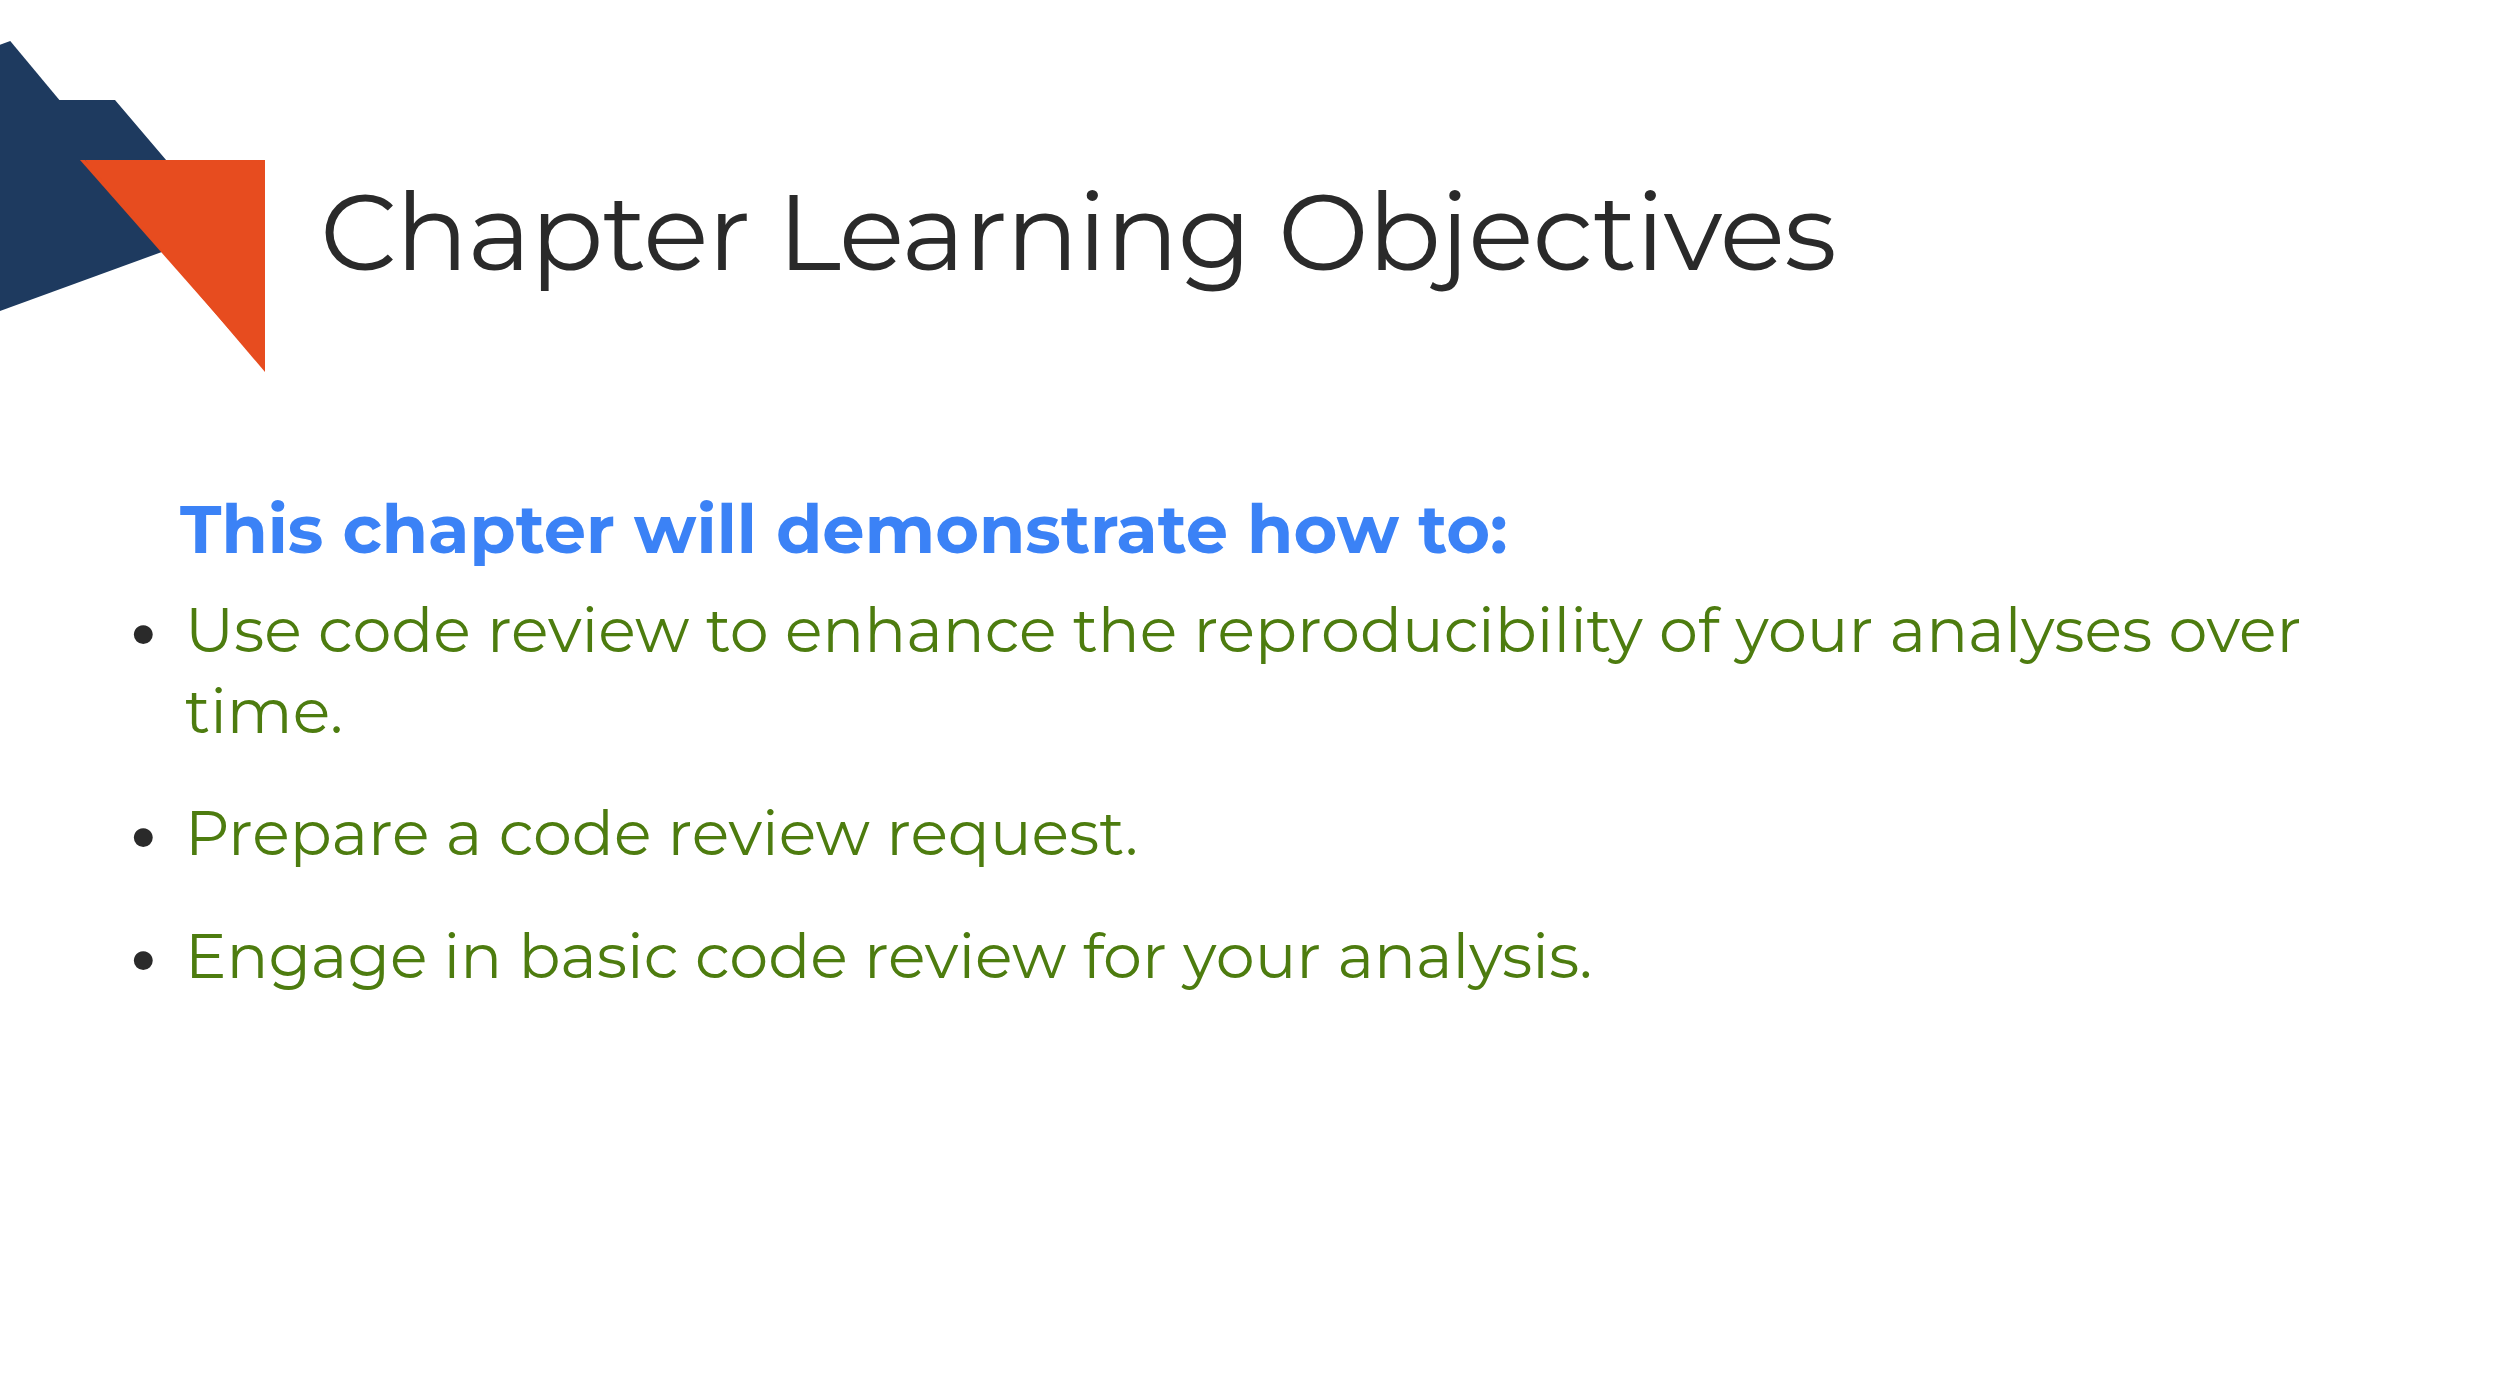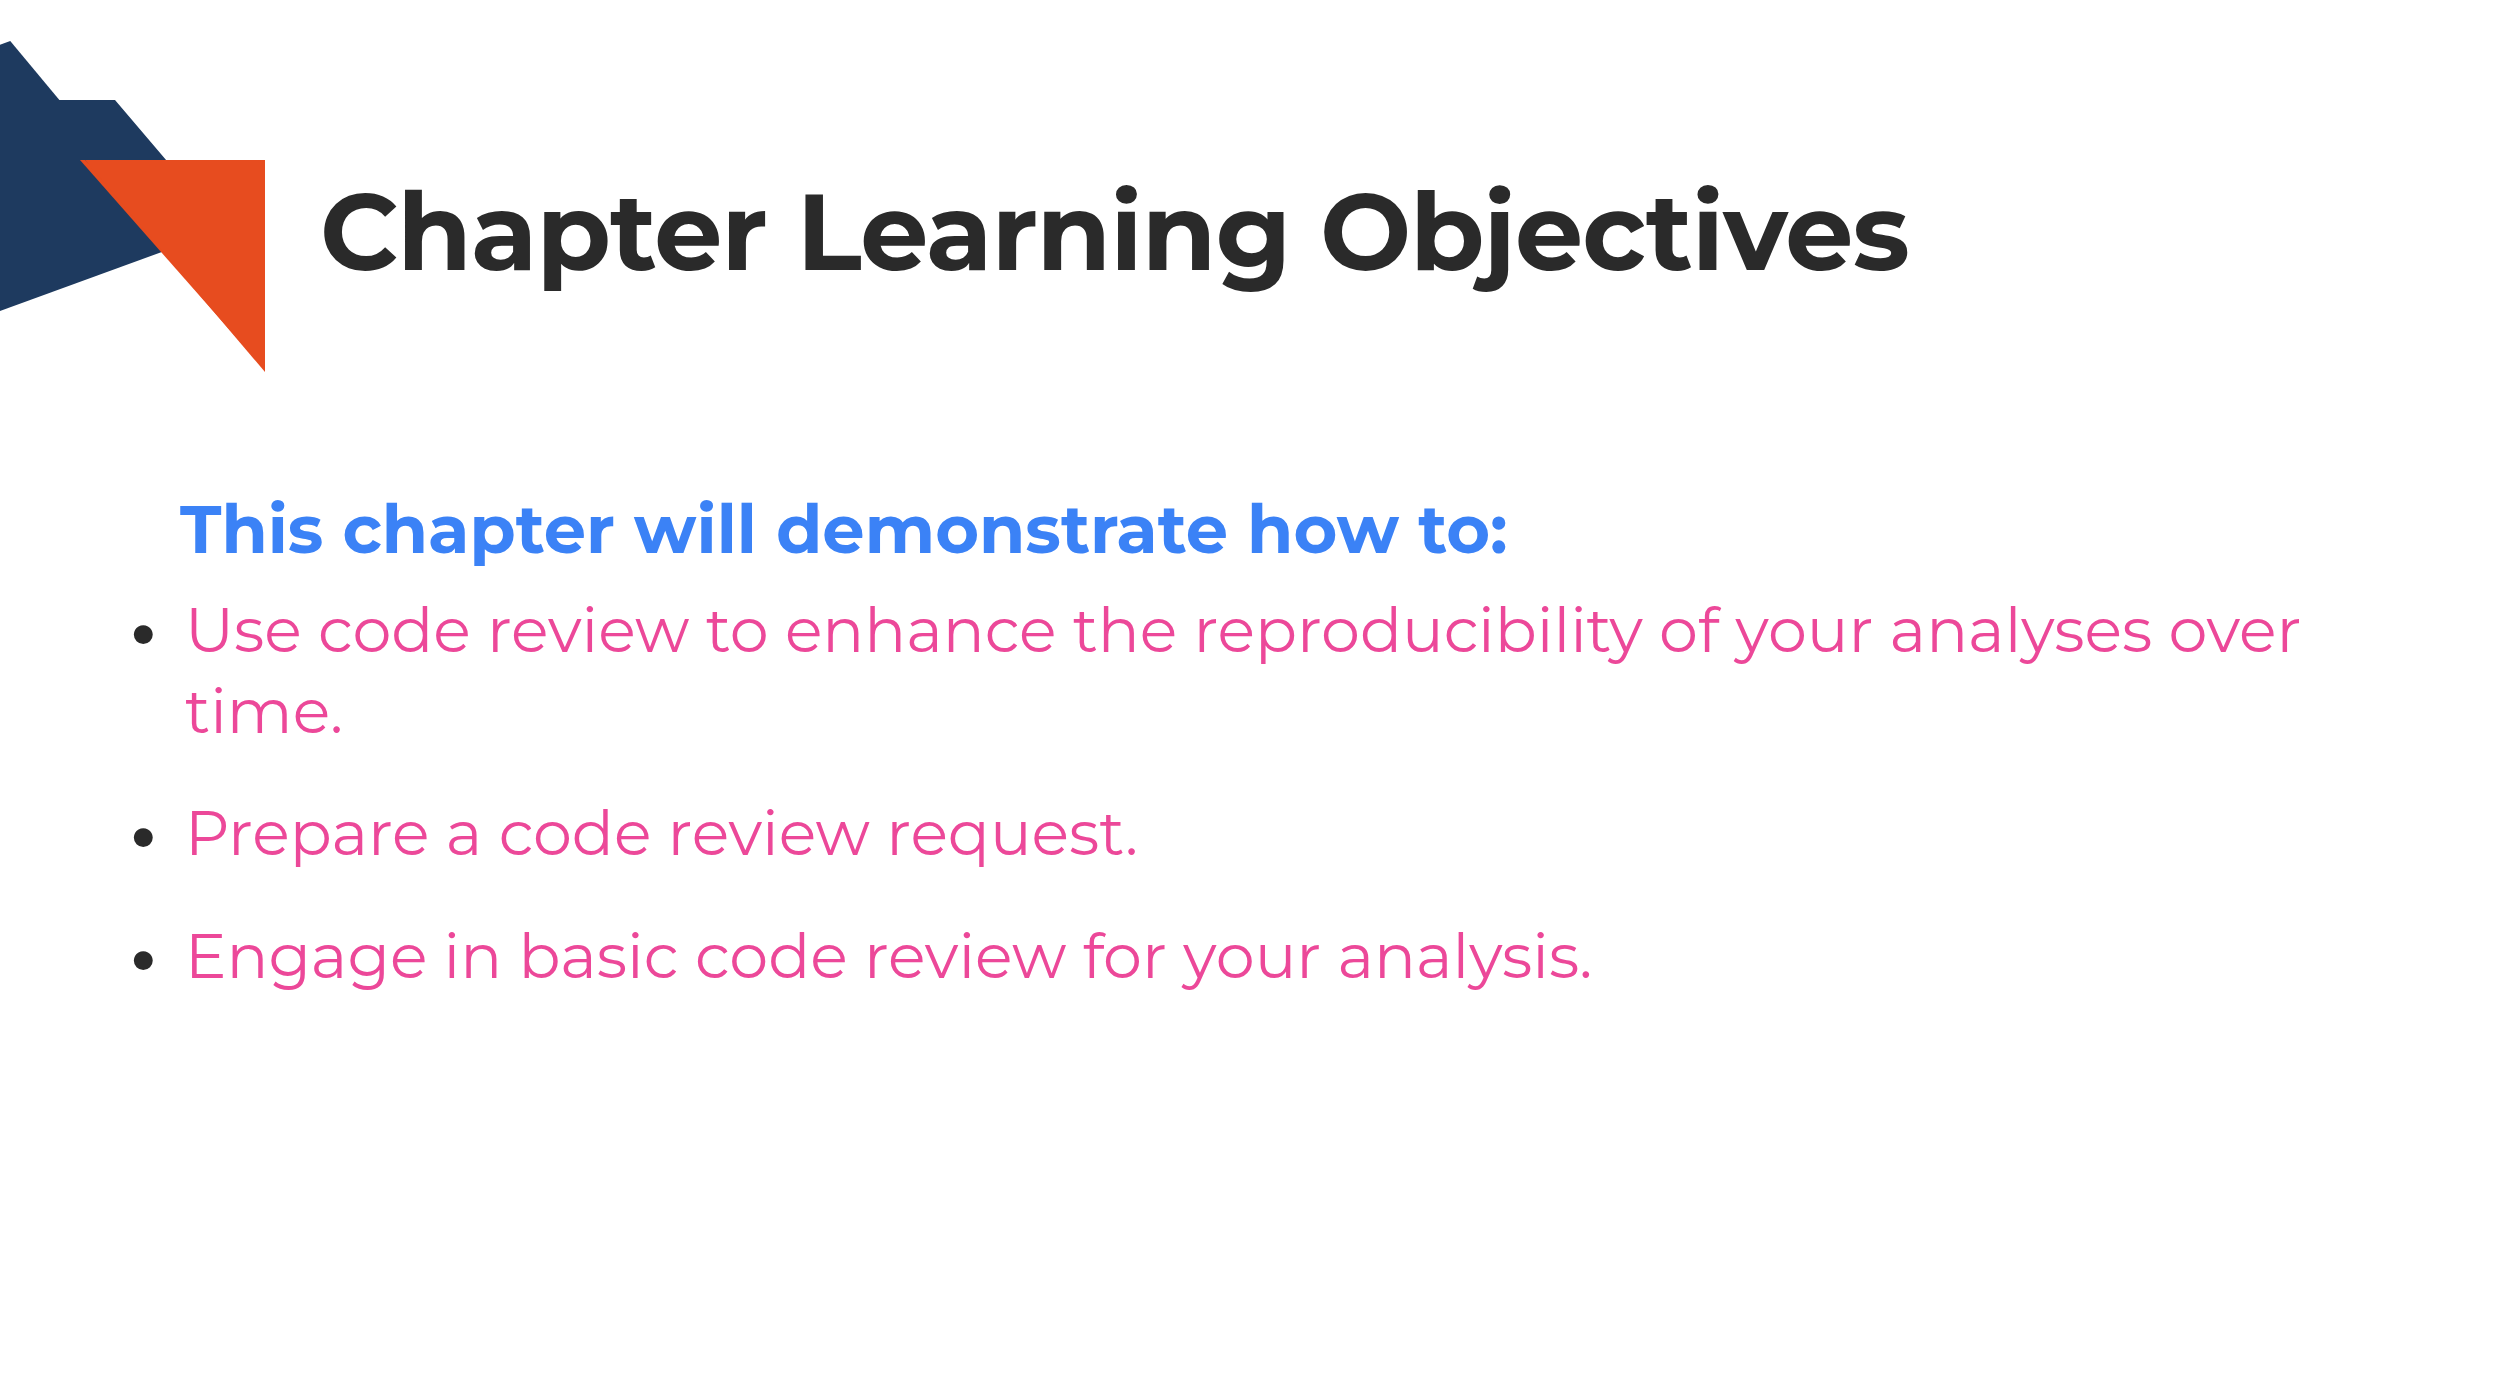"Chapter Learning Objectives" .title { font-weight: 700 -> 400 }
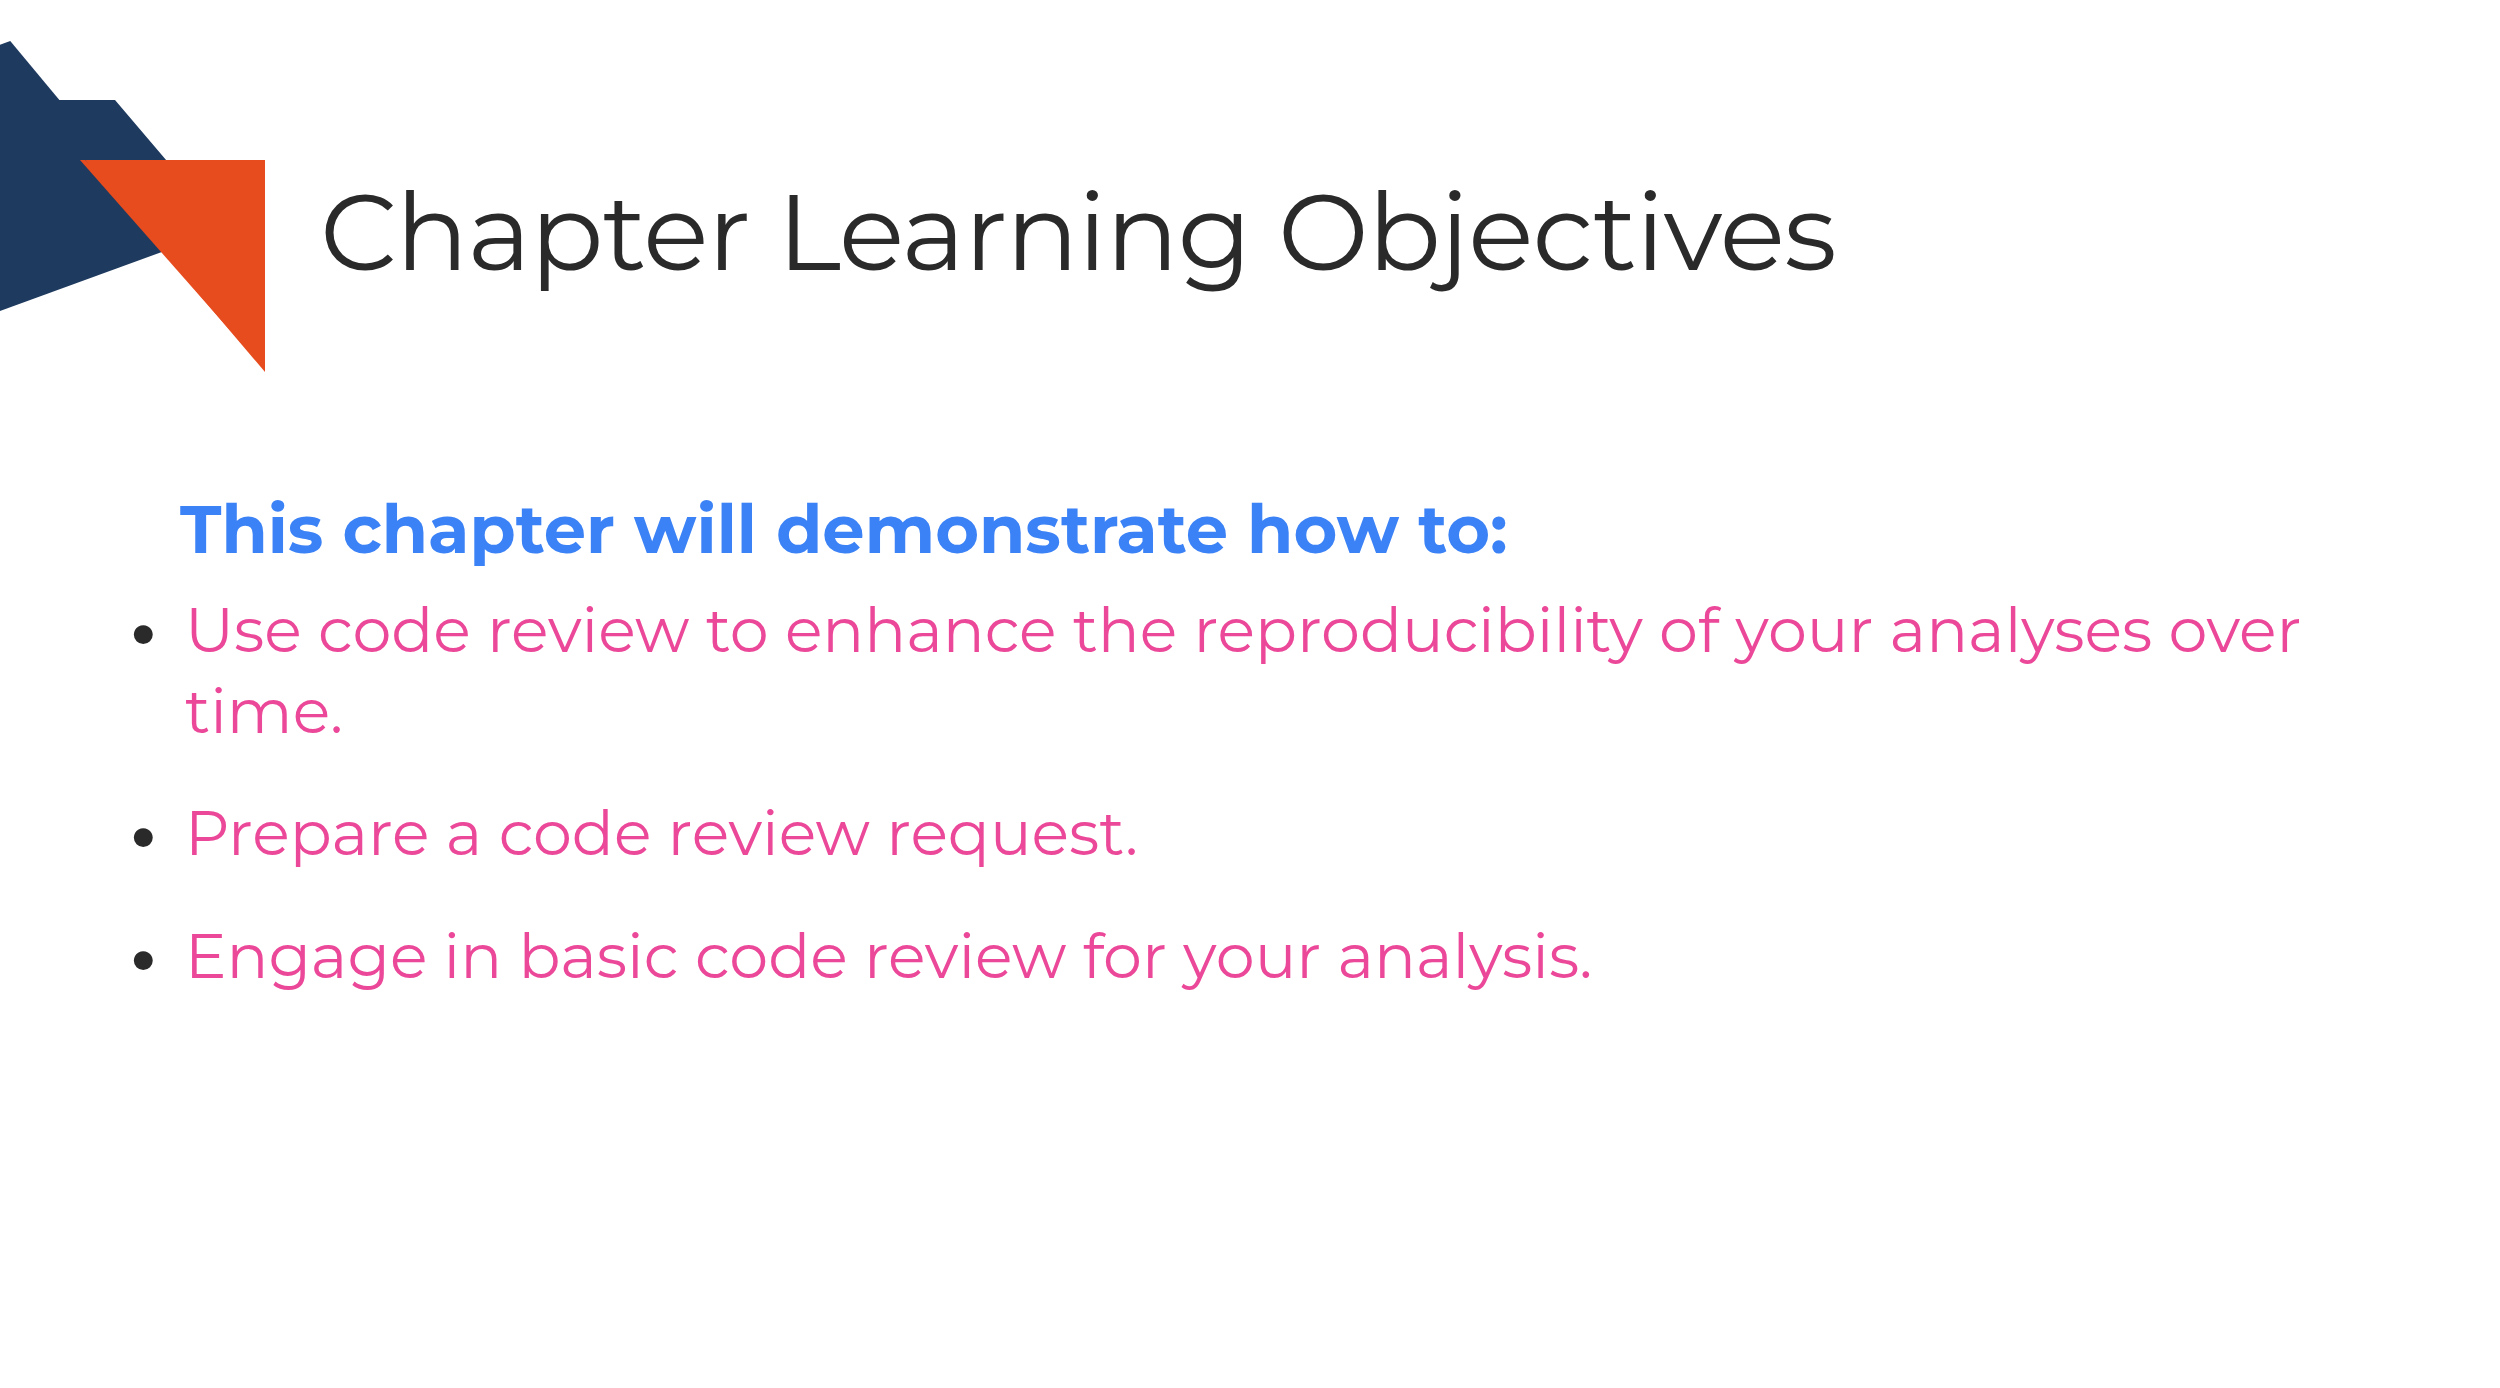"Use code review to enhance" .objectives li { color: #ec4899 -> #4d7c0f }
